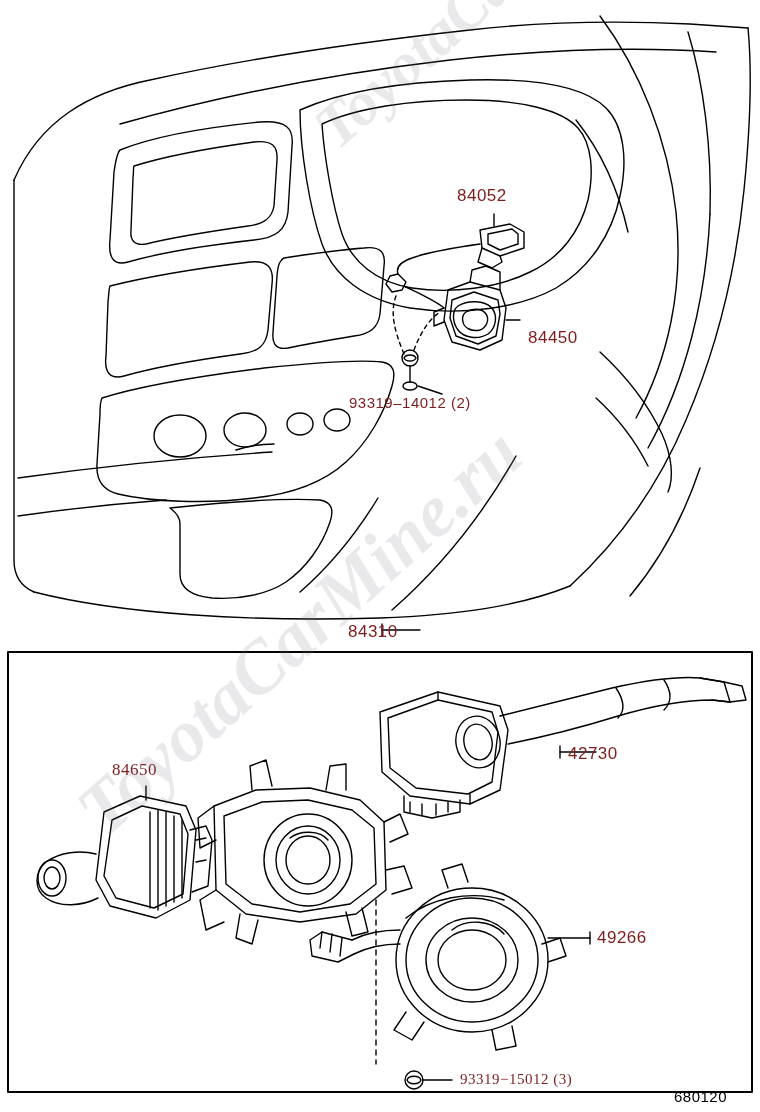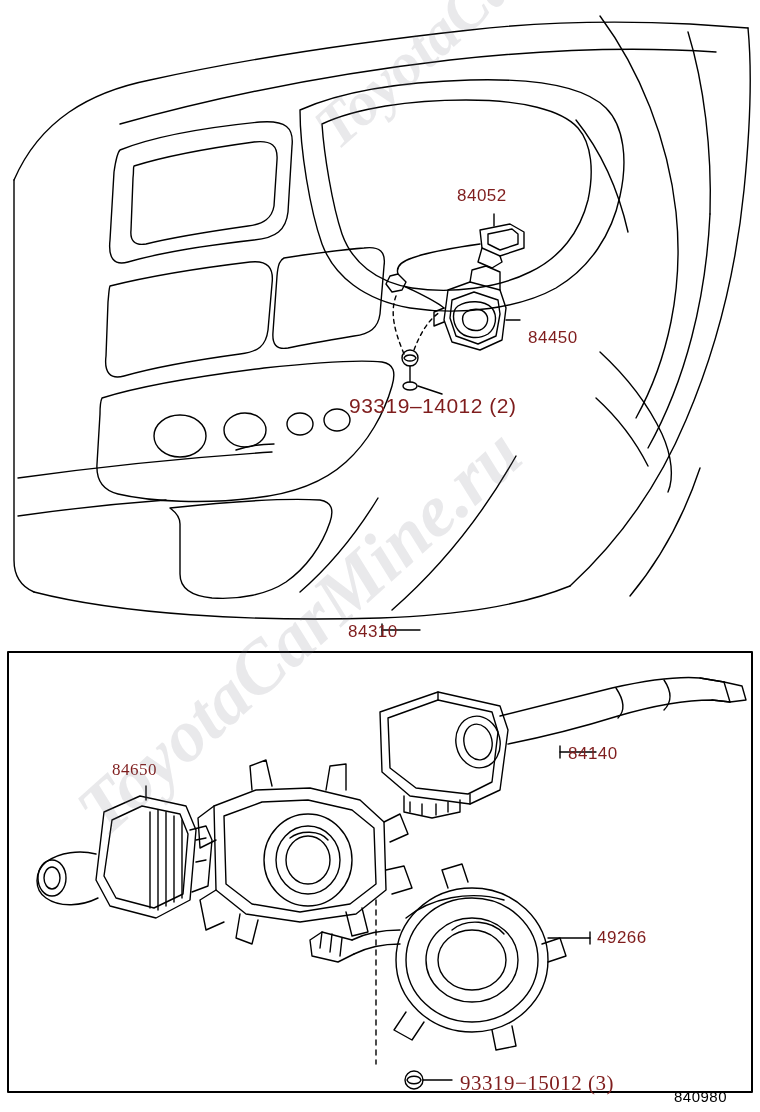"93319–14012 (2)" .label.small { font-size: 21px -> 15px }
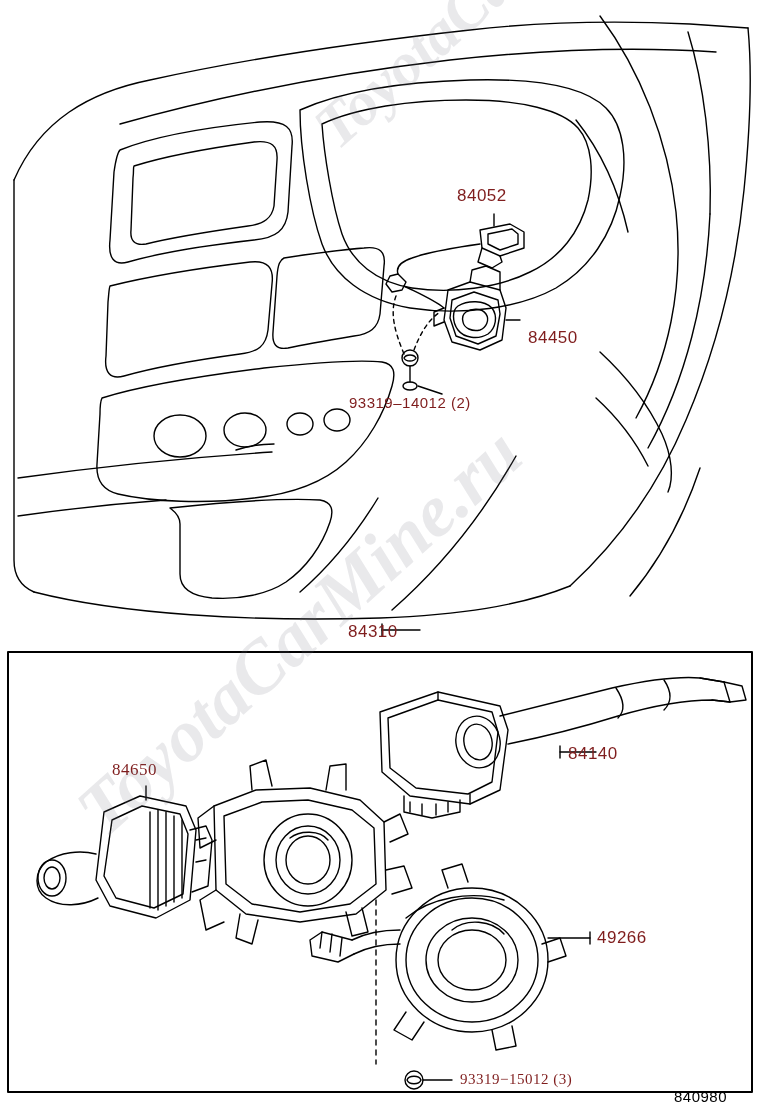"84140" div.label { text: 84140 -> 42730 }
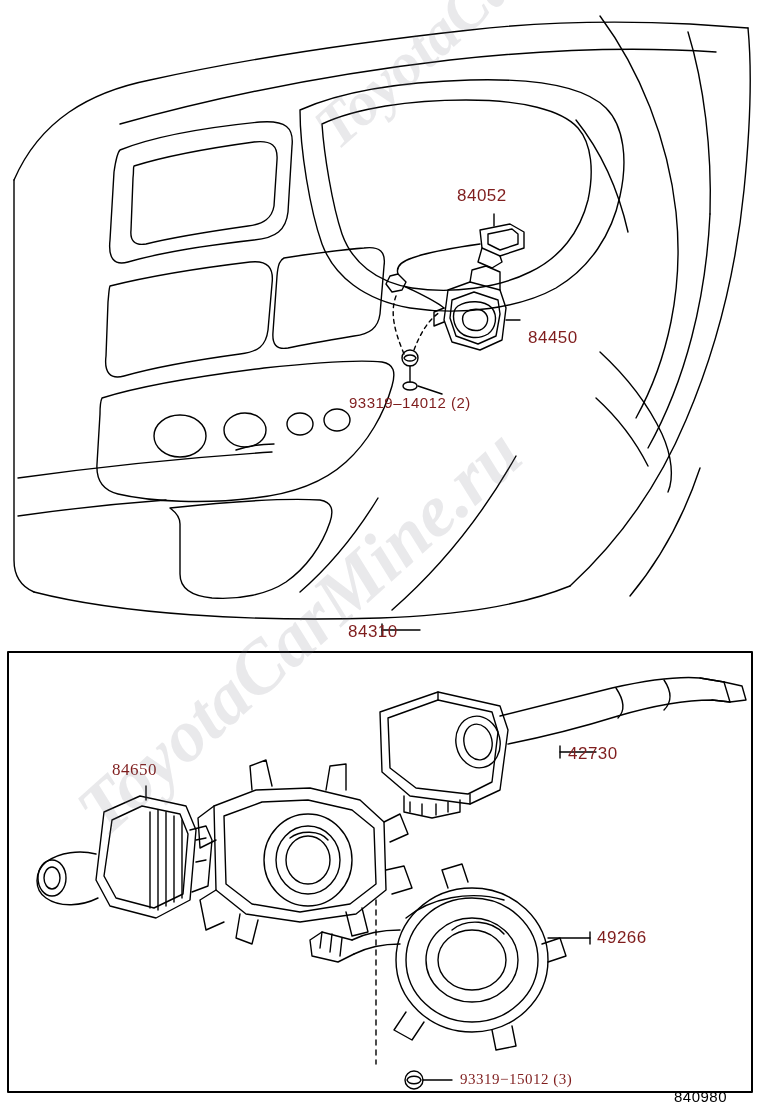"840980" div.diagcode { text: 840980 -> 680120 }
